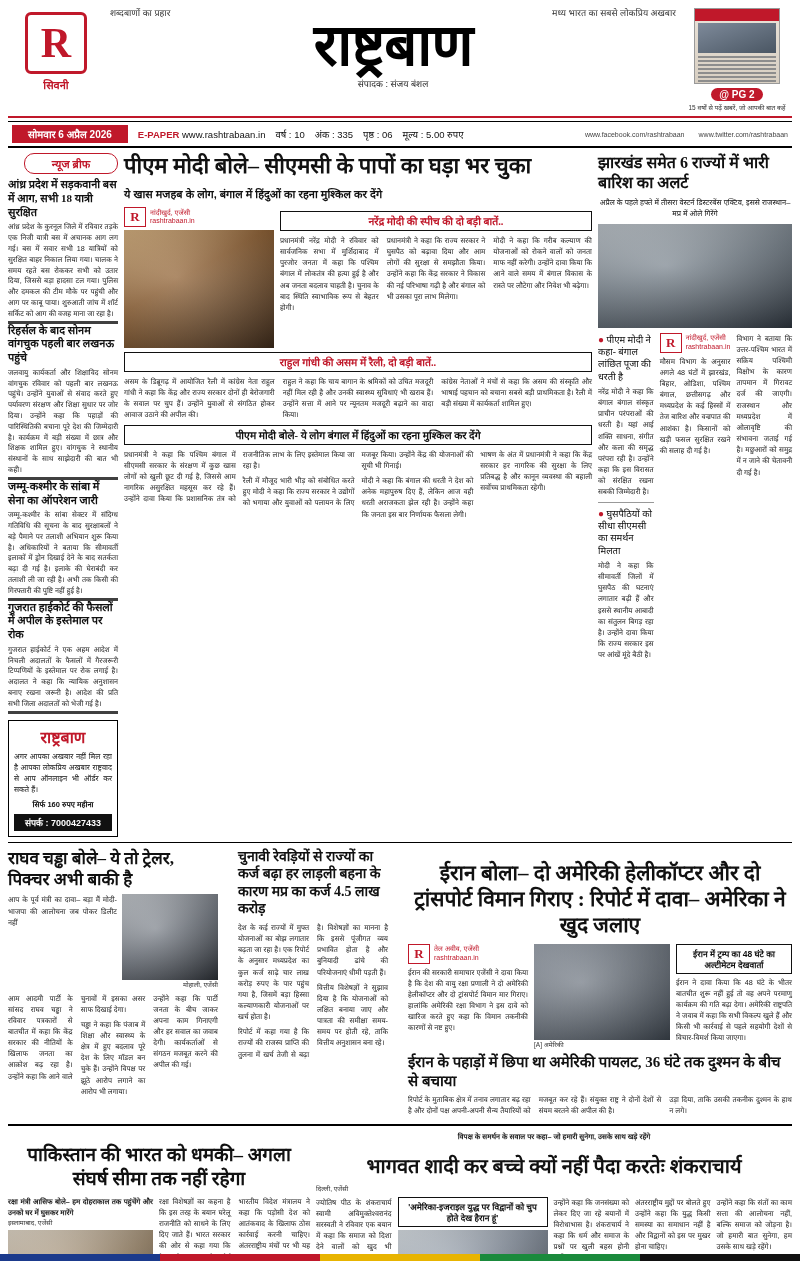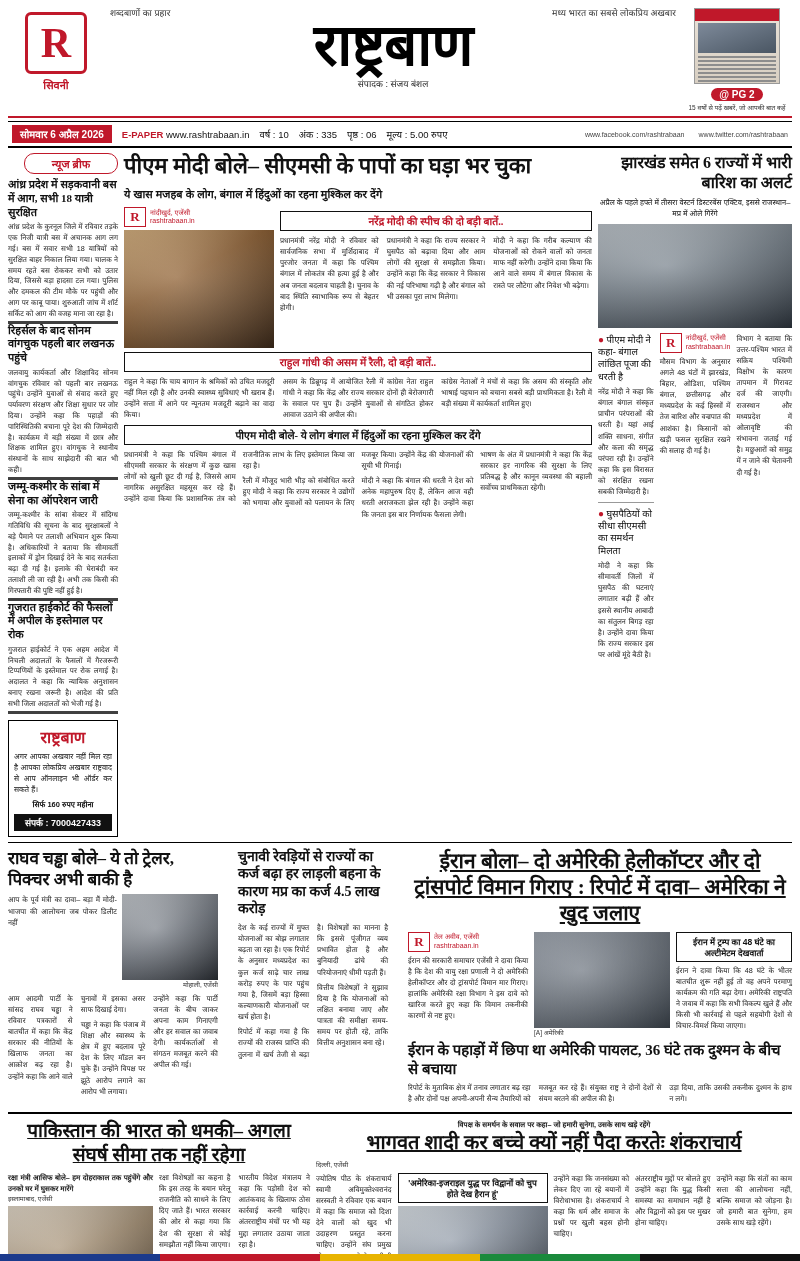"सोमवार 6 अप्रैल 2026" .infobar .date { padding: 2px 8px -> 2px 16px }
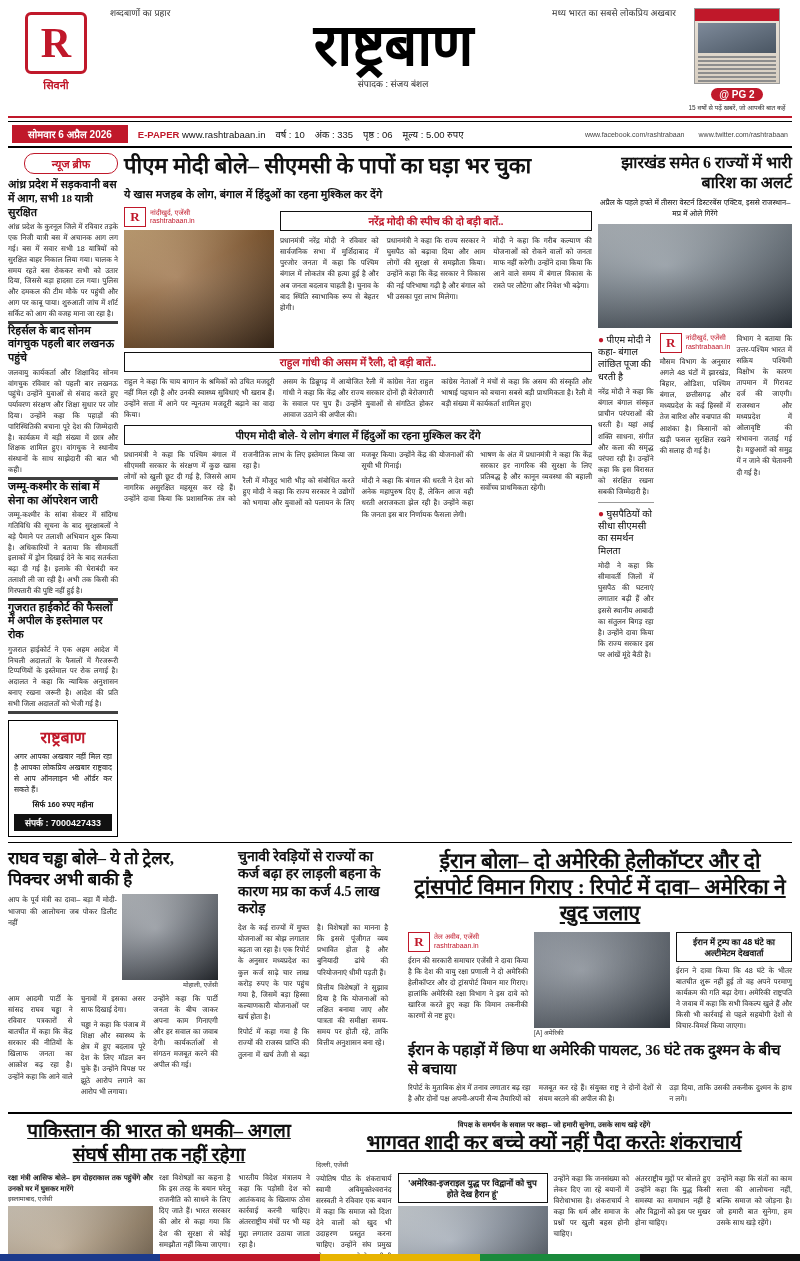"झारखंड समेत 6 राज्यों में" .r-head { text-align: right -> left }
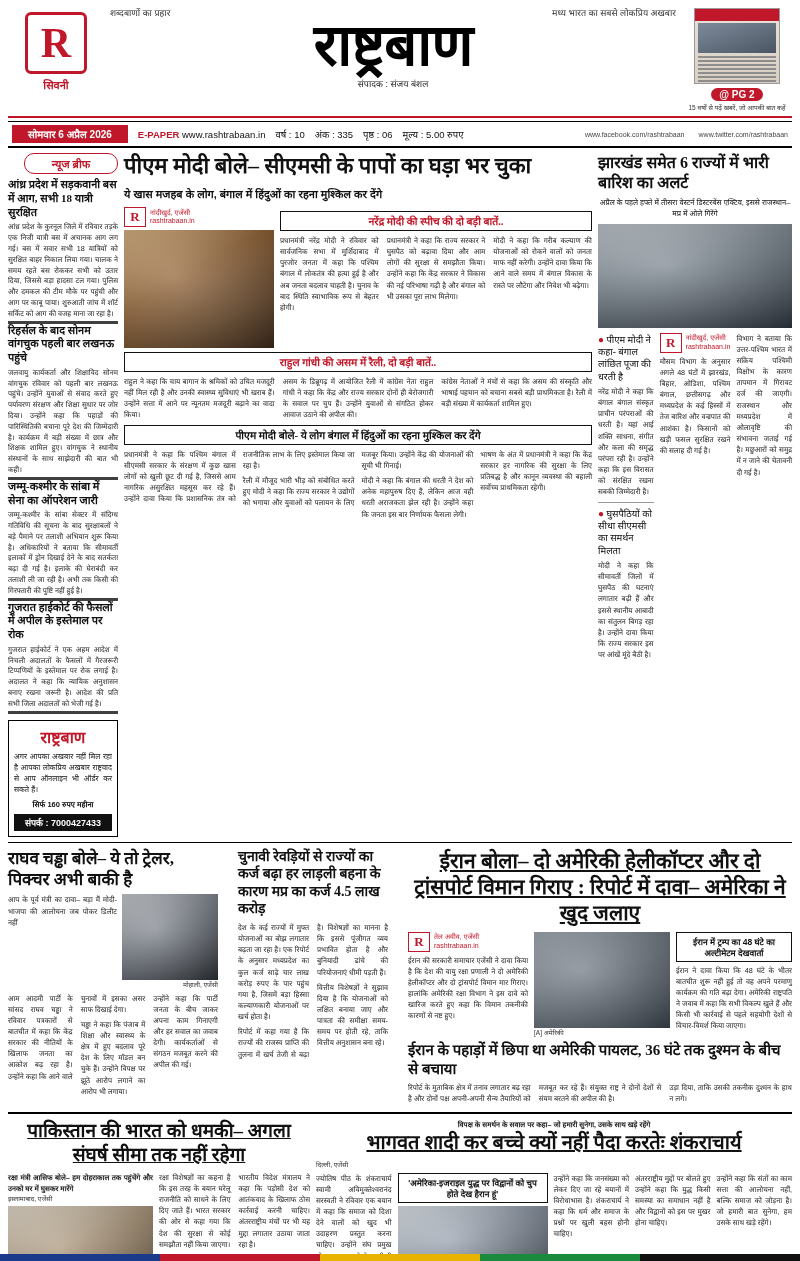"राहुल ने कहा कि चाय" p { order: before "असम के डिब्रूगढ़ में आयोजित" -> after "असम के डिब्रूगढ़ में आयोजित" }
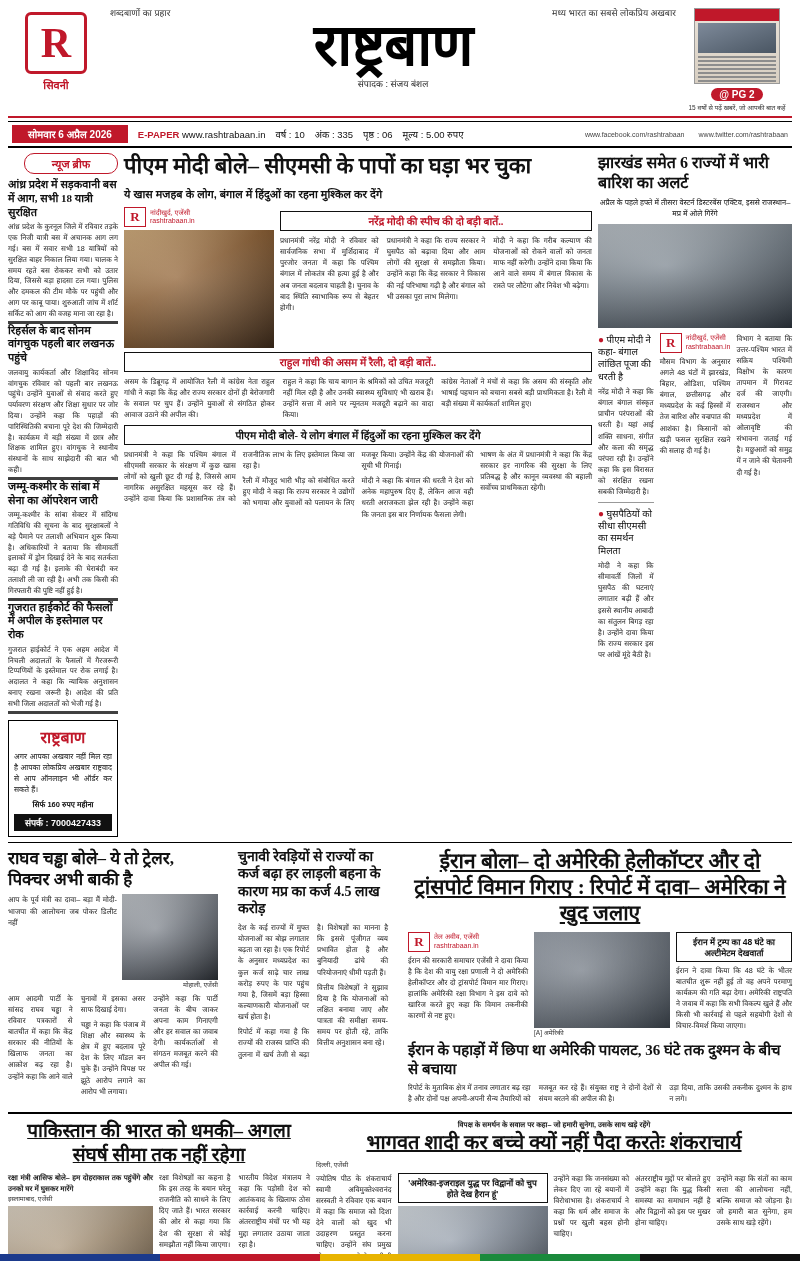"ईरान बोला– दो अमेरिकी हेलीकॉप्टर" .wide-head { margin: 0 0 5px -> 12px 0 5px; text-decoration: underline -> none }
